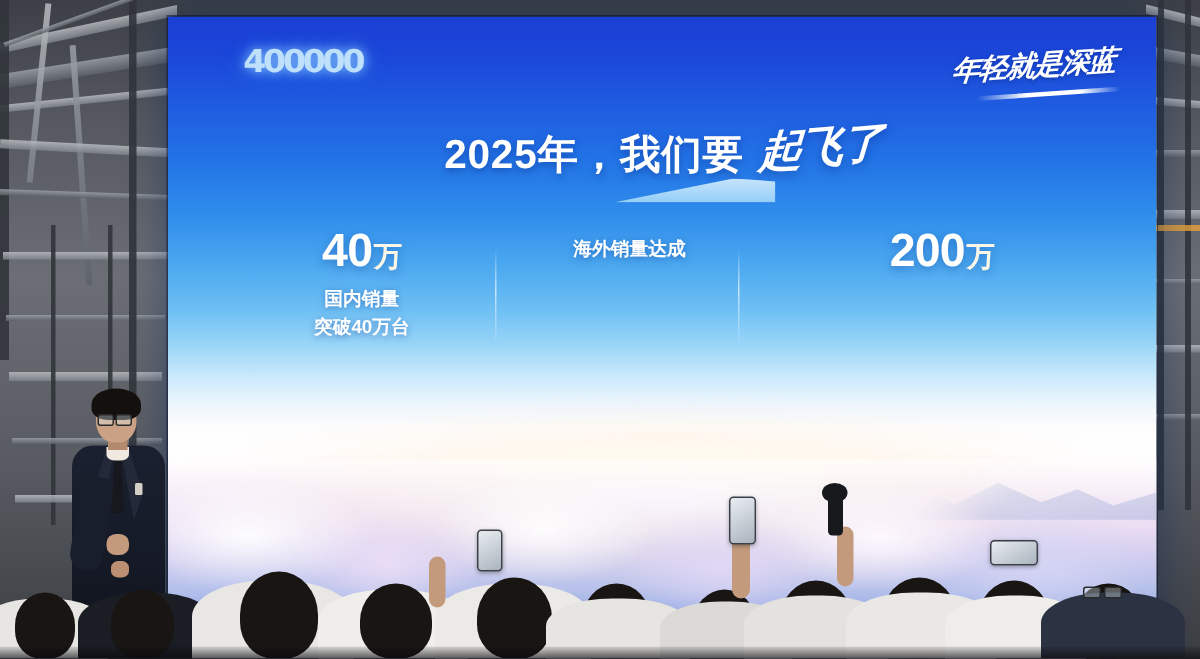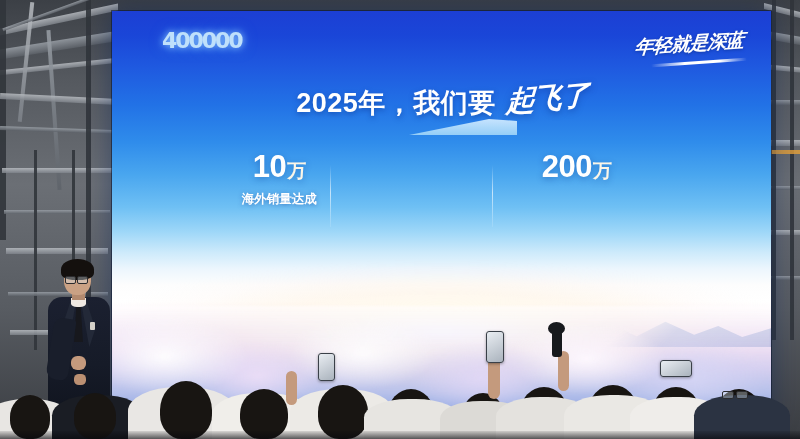"40万" div.stat { html: none -> <div> <div><span>40</span><span>万</span></div> <div>国内销量</div> <div>突破40万台</div> </div> }
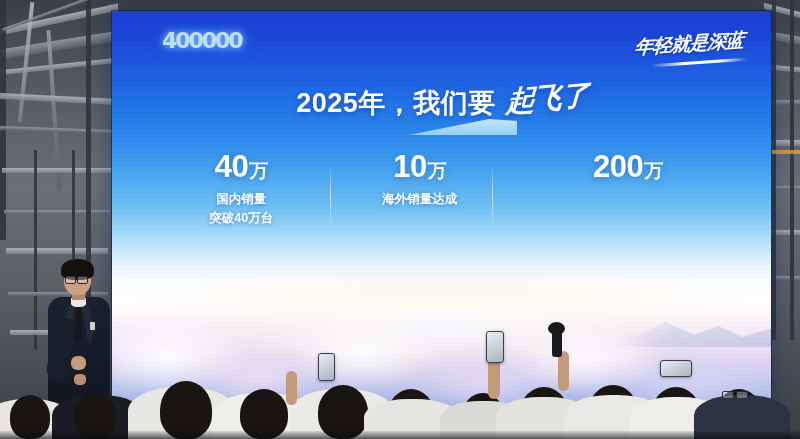"10万" div.stat-num { html: <div><span>10</span><span>万</span></div> -> none }
